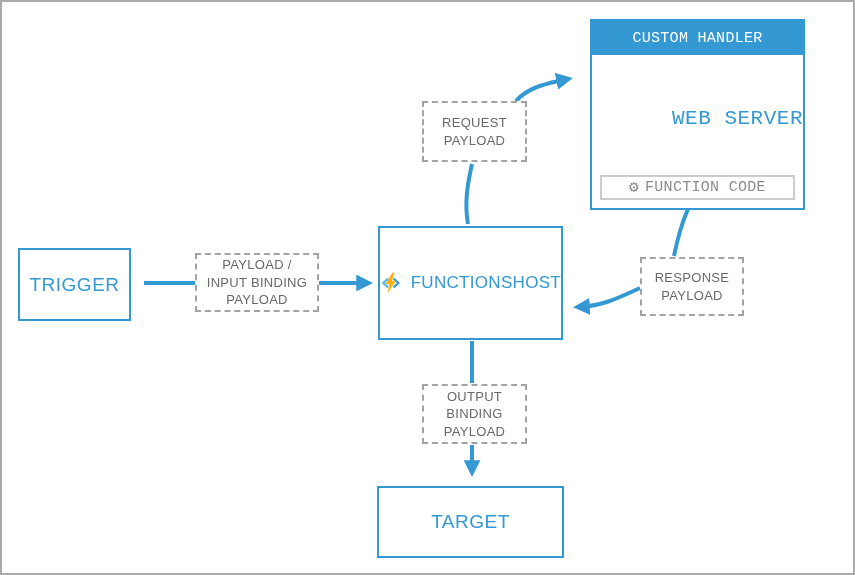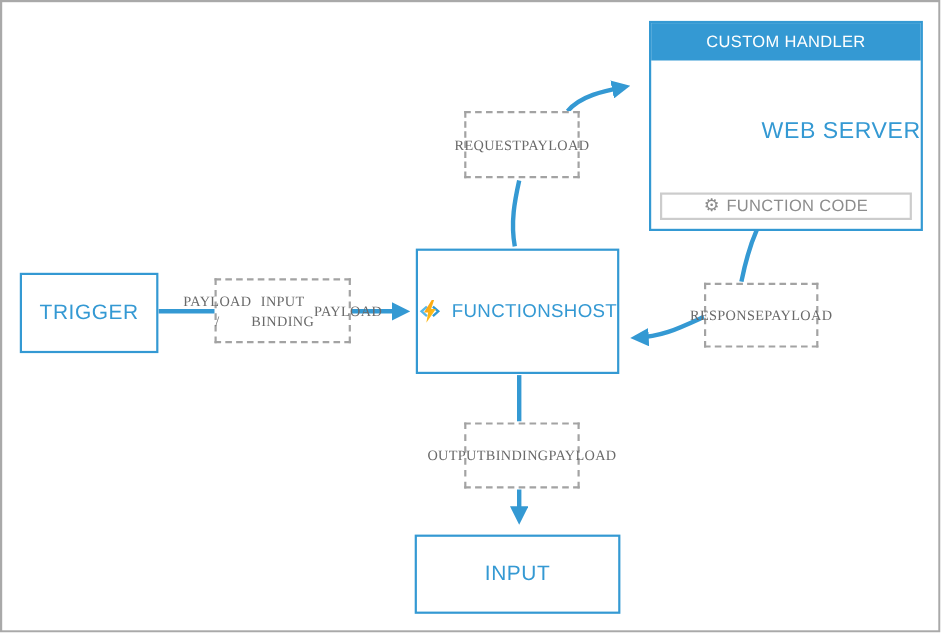"CUSTOM HANDLER" #custom-handler { font-family: none -> Liberation Mono, monospace; width: 249px -> 215px }
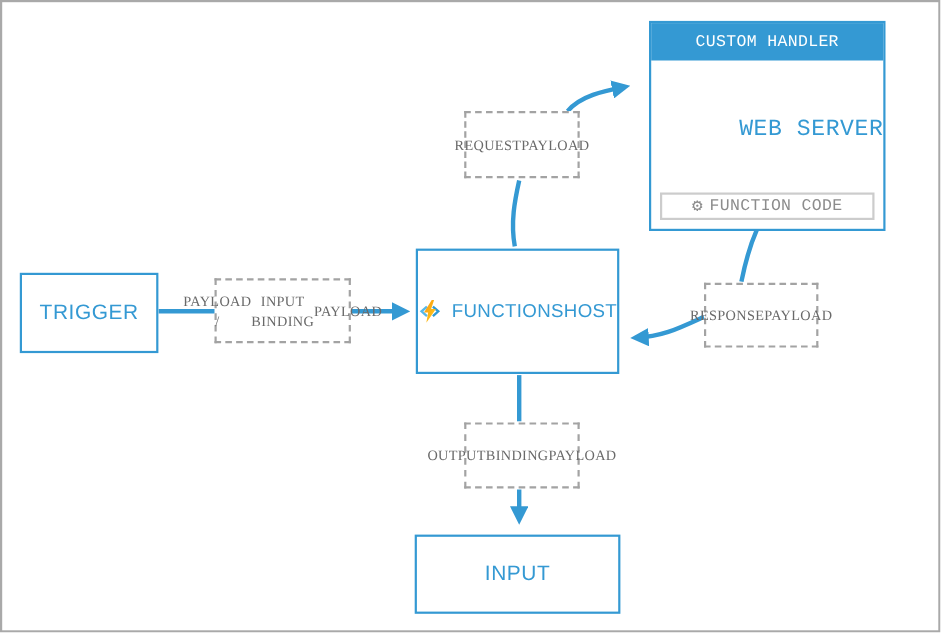"REQUEST" .dashed { flex-direction: row -> column; font-family: Liberation Serif, serif -> none }
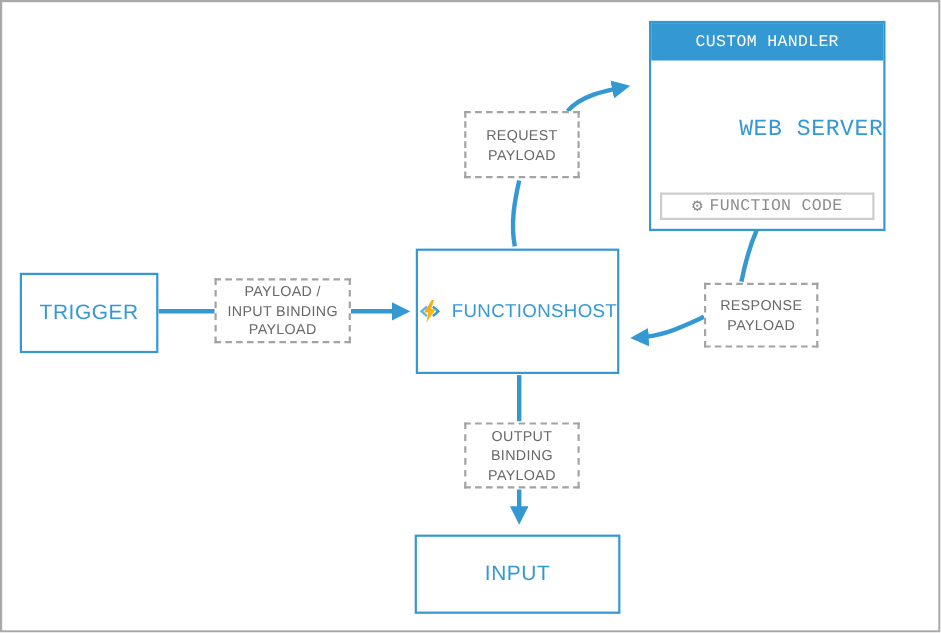"TRIGGER" #trigger { width: 126px -> 113px }
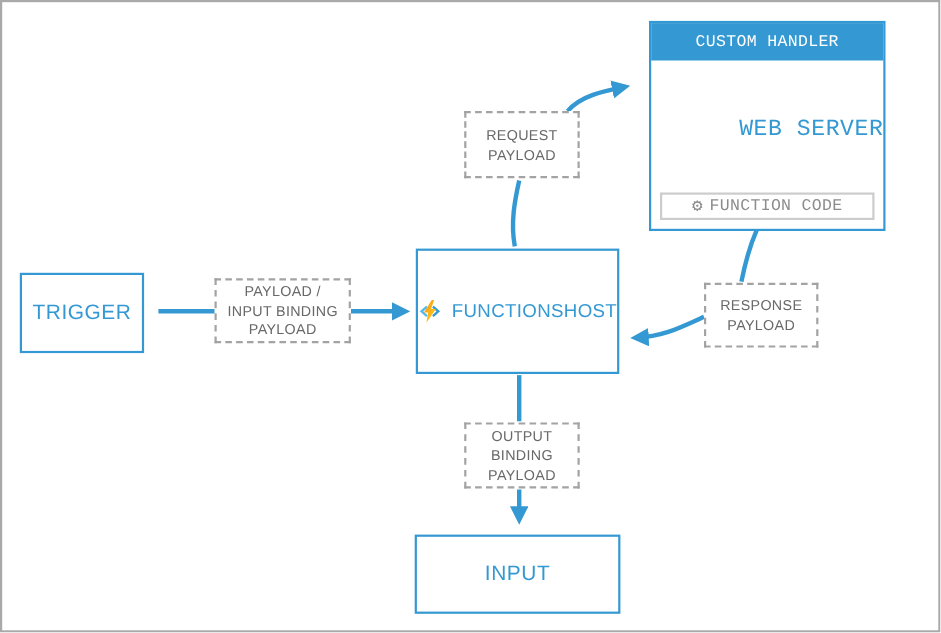"INPUT" span { text: INPUT -> TARGET }
